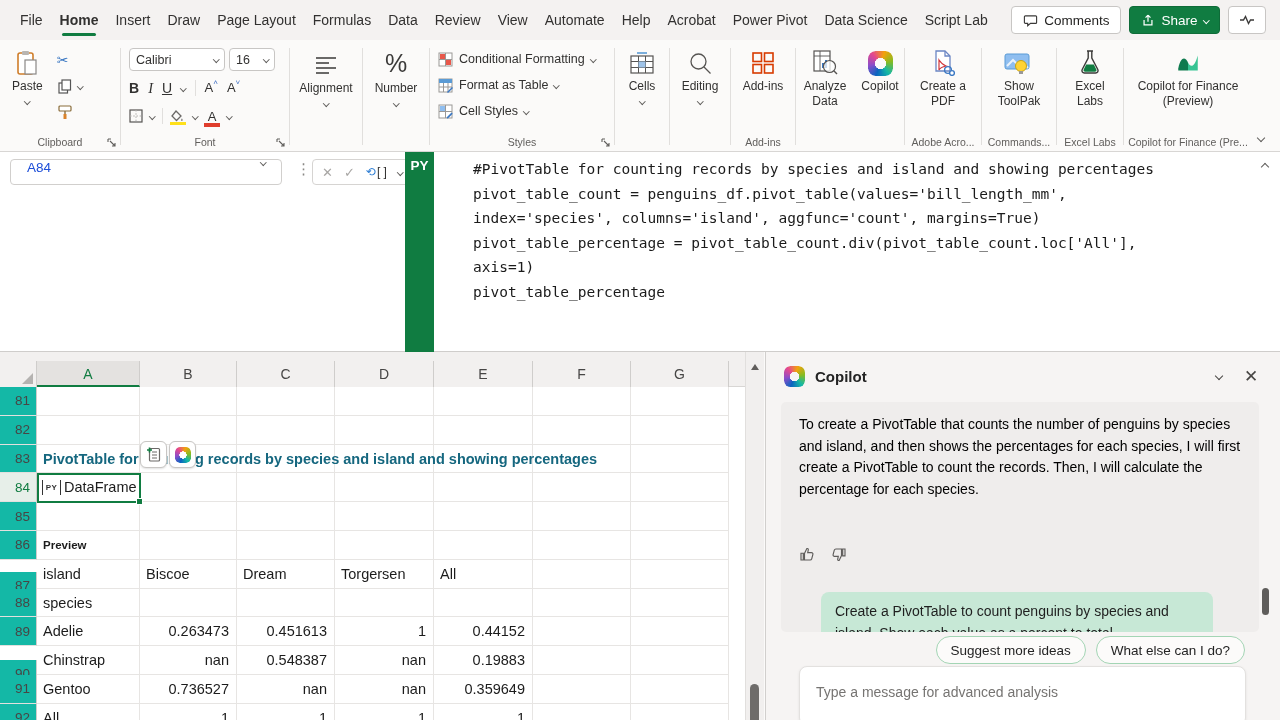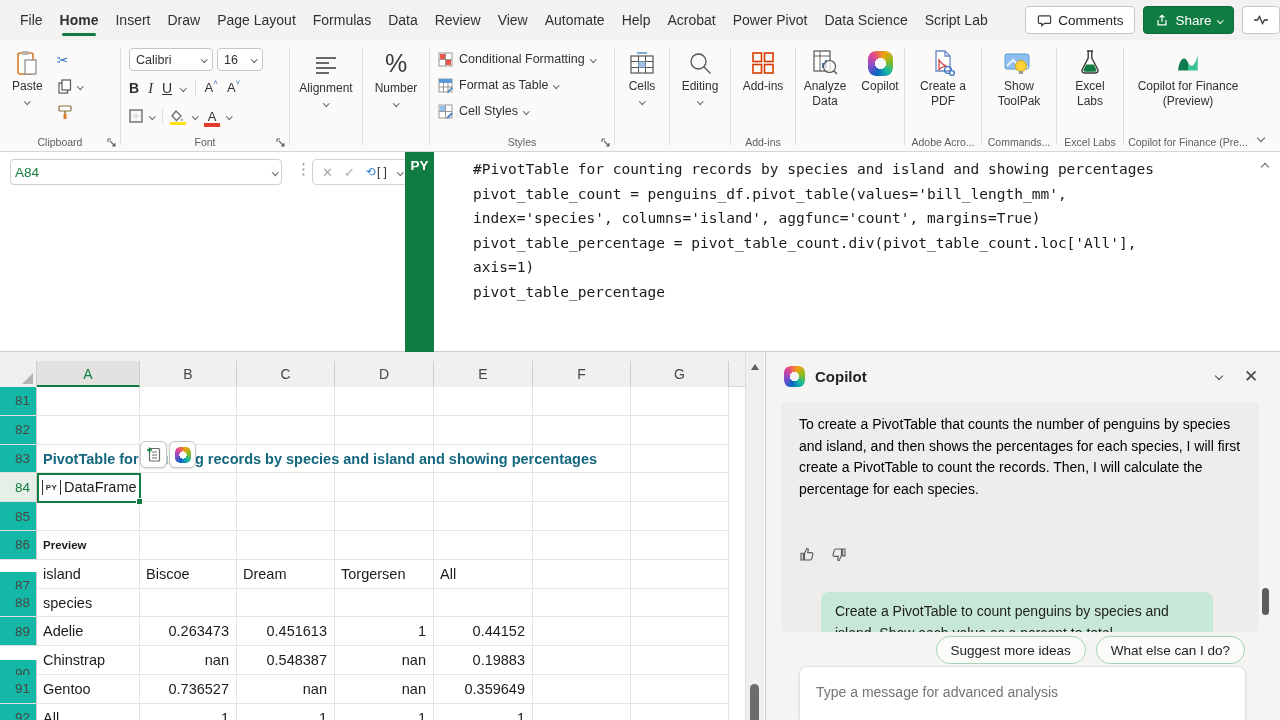"Comments" .menu-right { padding-right: none -> 14px }
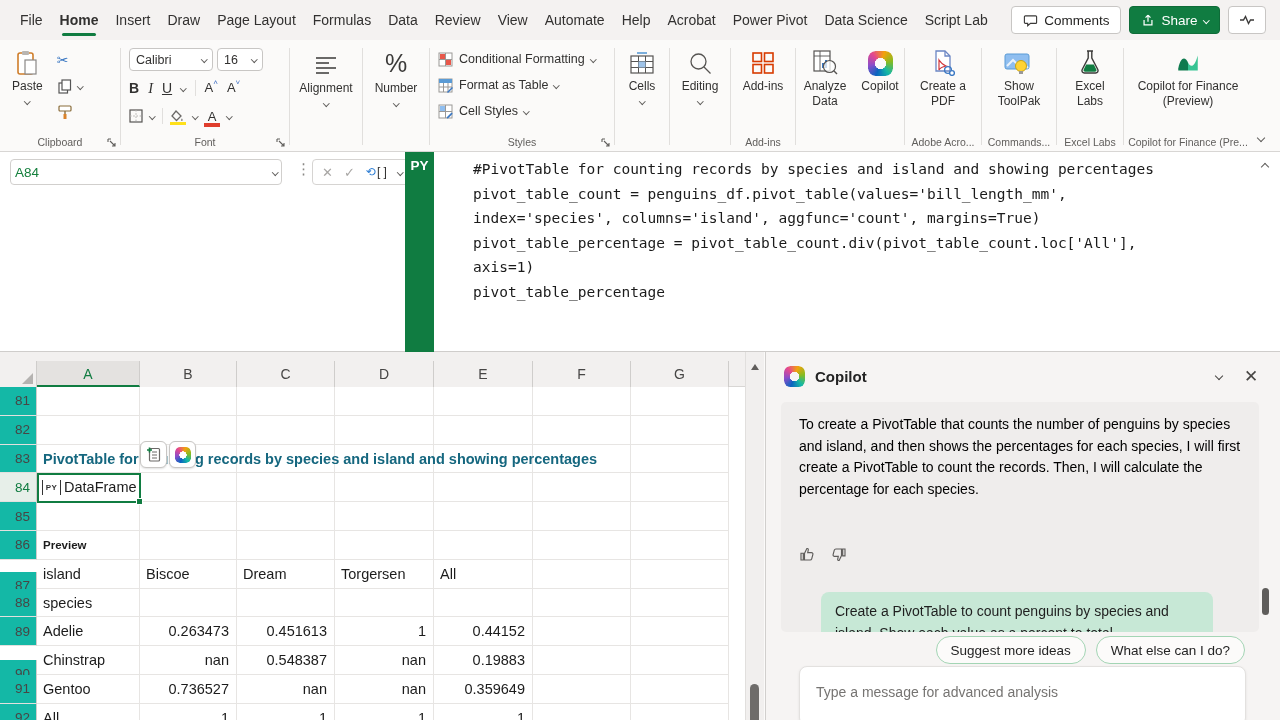"Calibri" div.dd { width: 84px -> 96px }
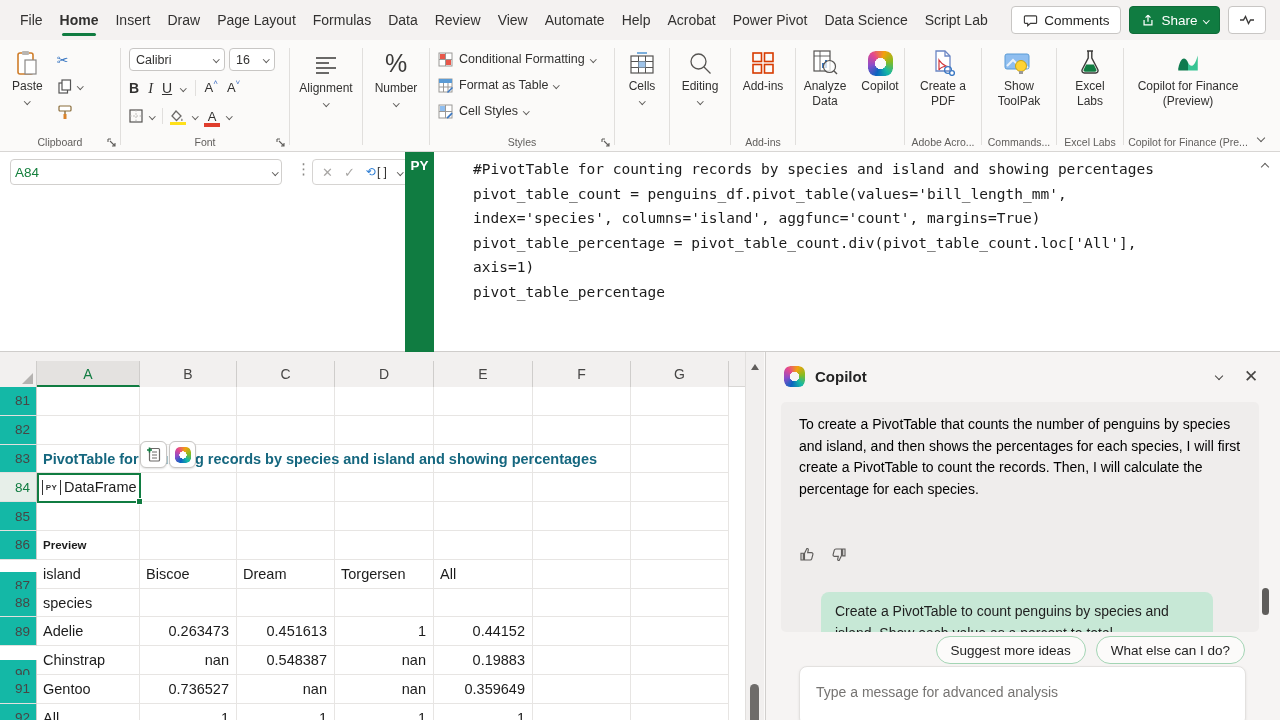"A84" .namebox { align-items: center -> none; color: #15803d -> #1d4ed8; padding: 0 4px -> 0 16px }
